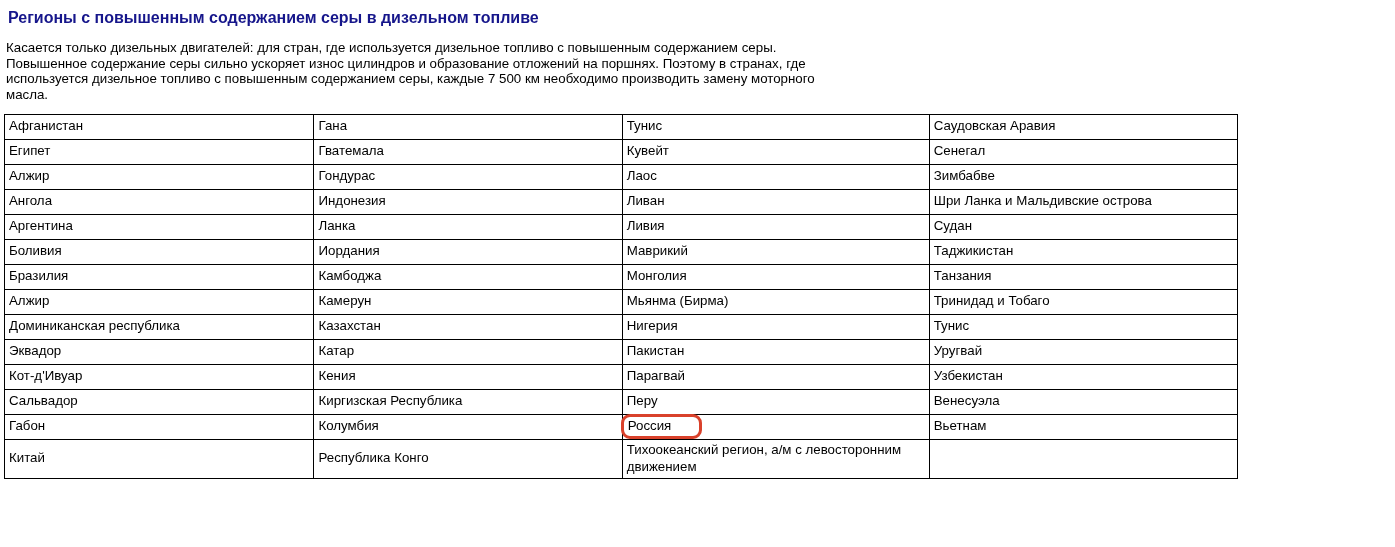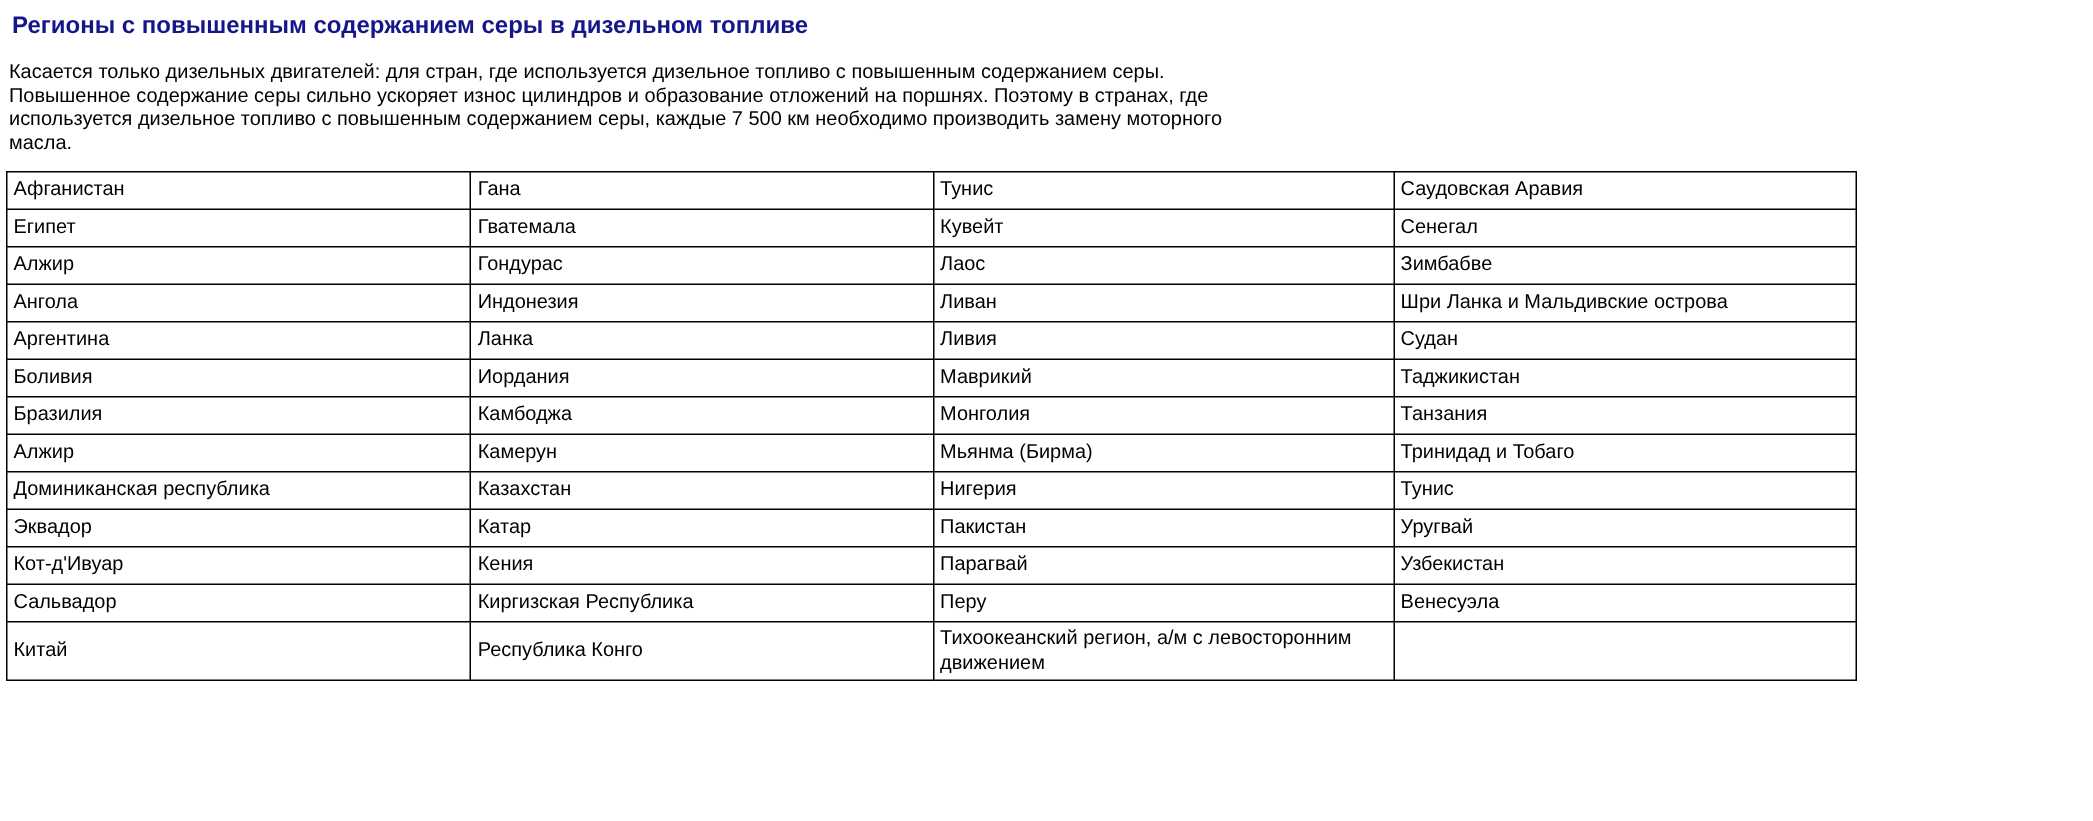"Габон" tr { html: none -> <tr> <td>Габон</td> <td>Колумбия</td> <td> <span>Россия</span> </td> <td>Вьетнам</td> </tr> }
